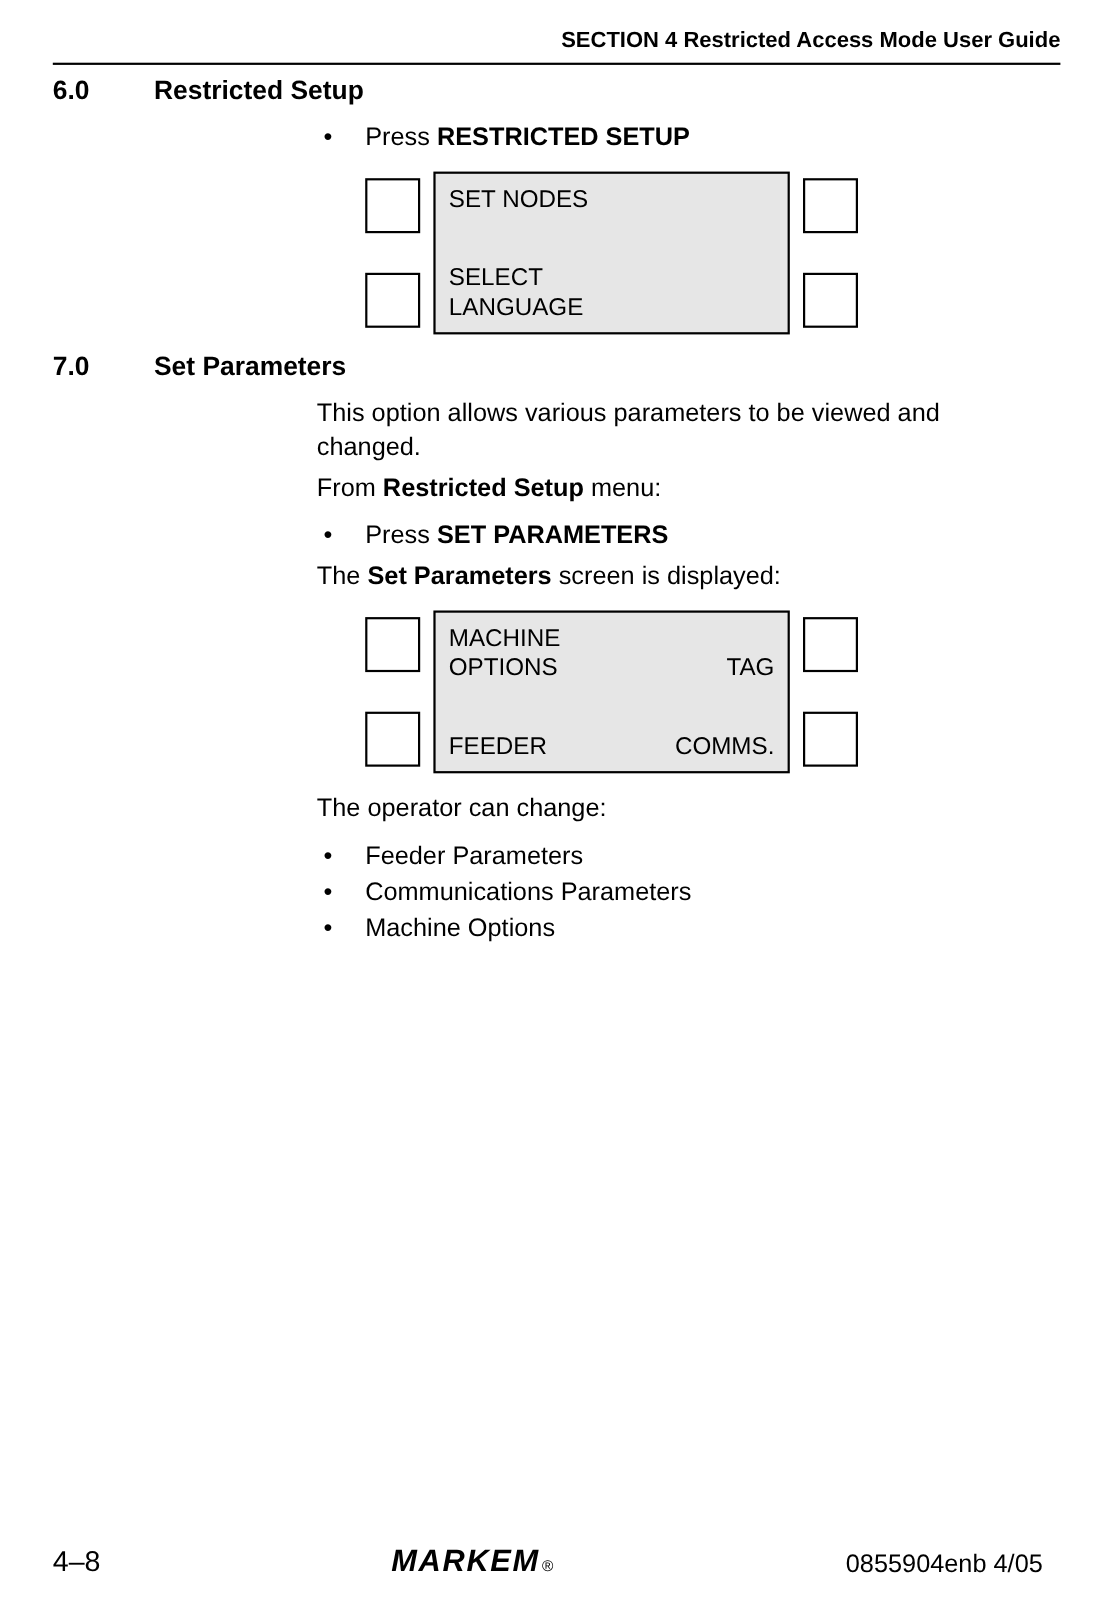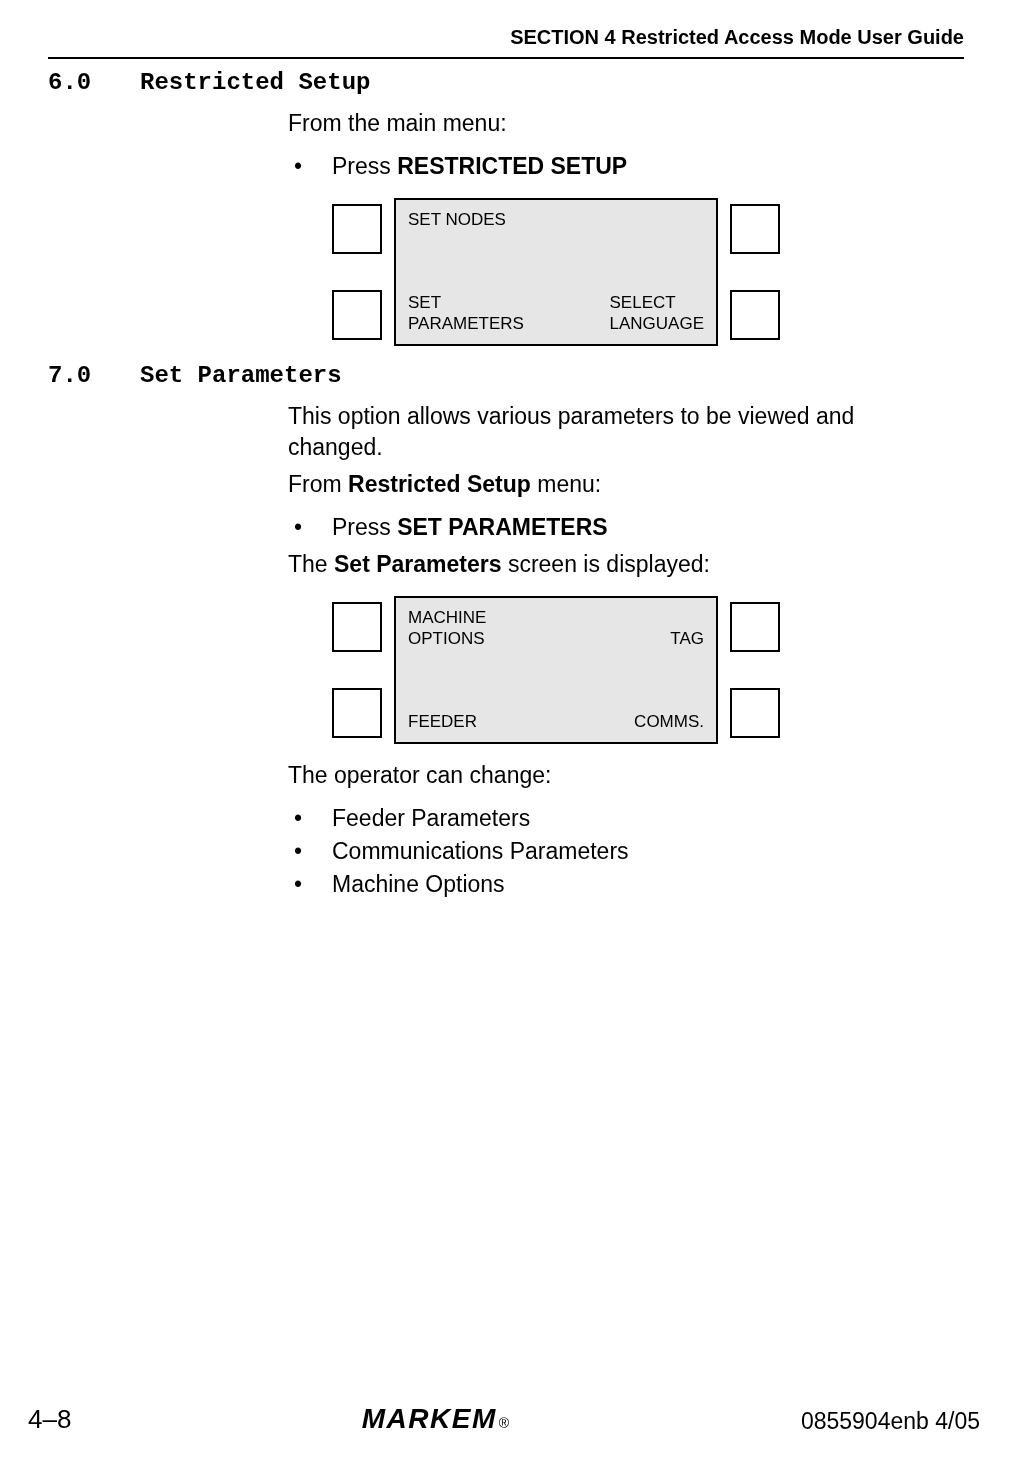"6.0" .section-heading { font-family: Liberation Mono, monospace -> none }
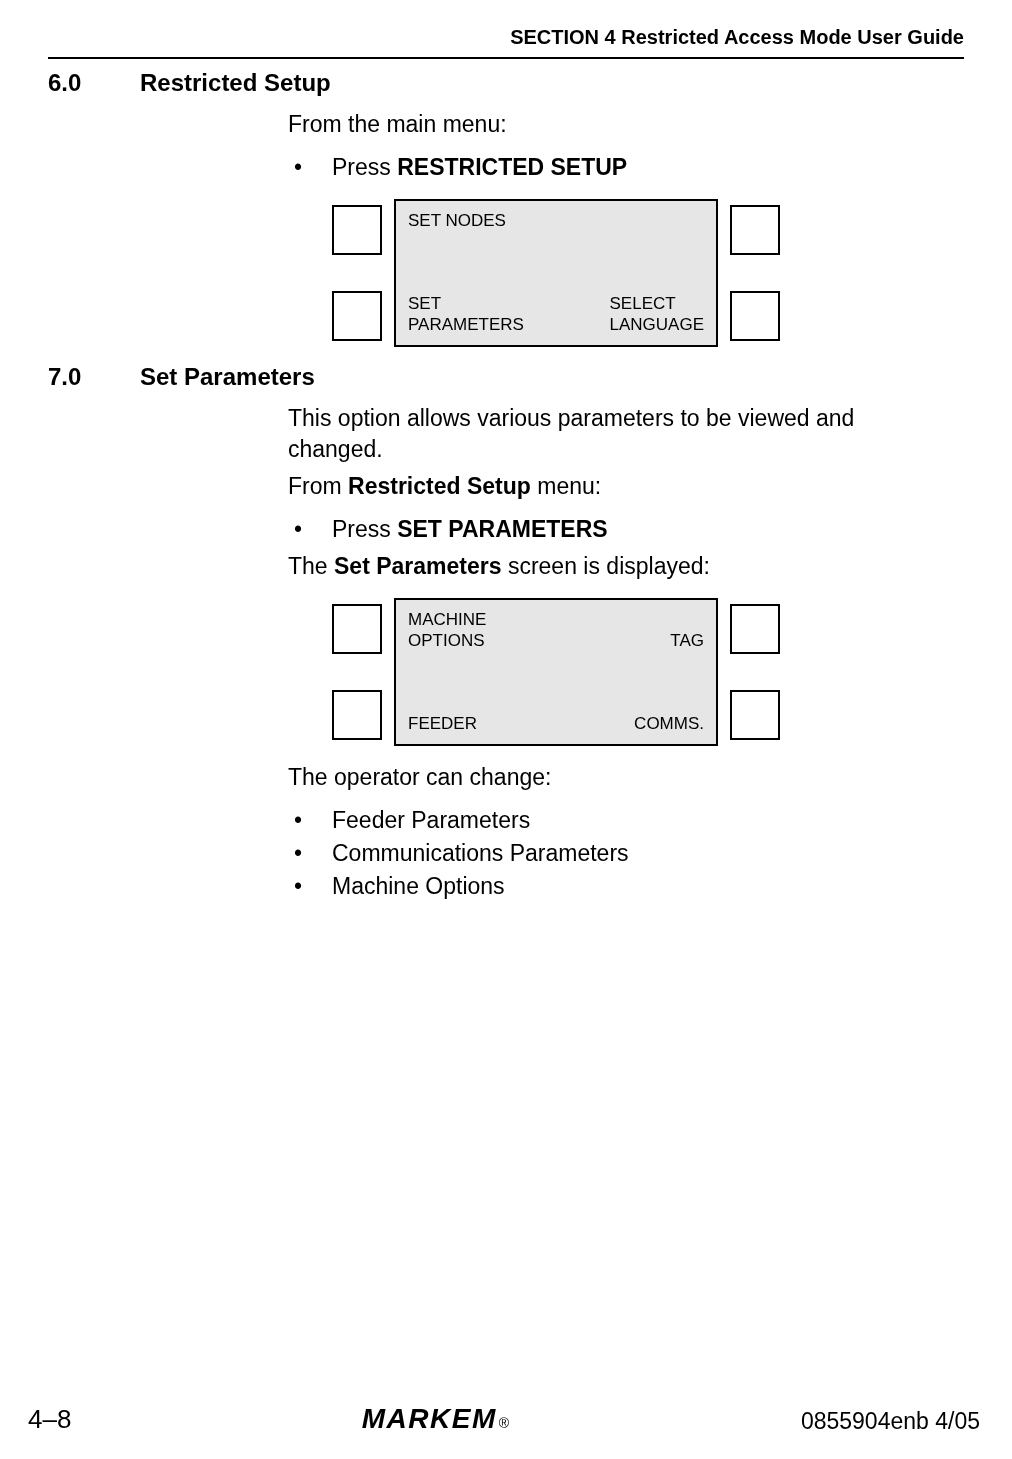"From the main menu:" p { html: <p>From the main menu:</p> -> none }
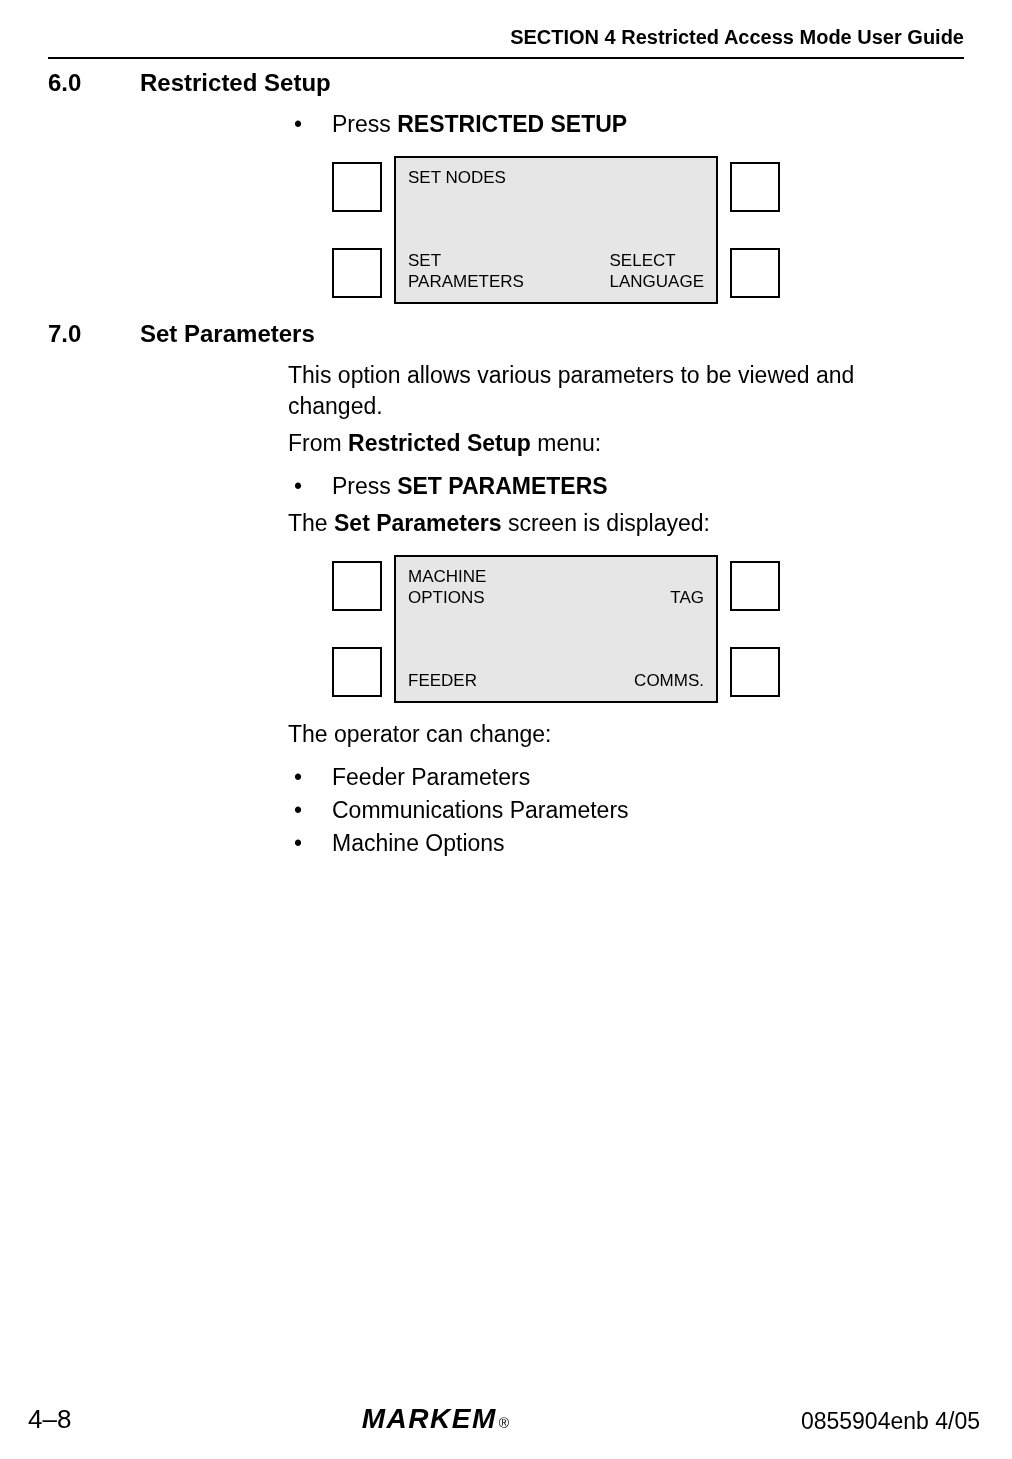"SET NODES" .lcd { font-size: 17px -> 22px }
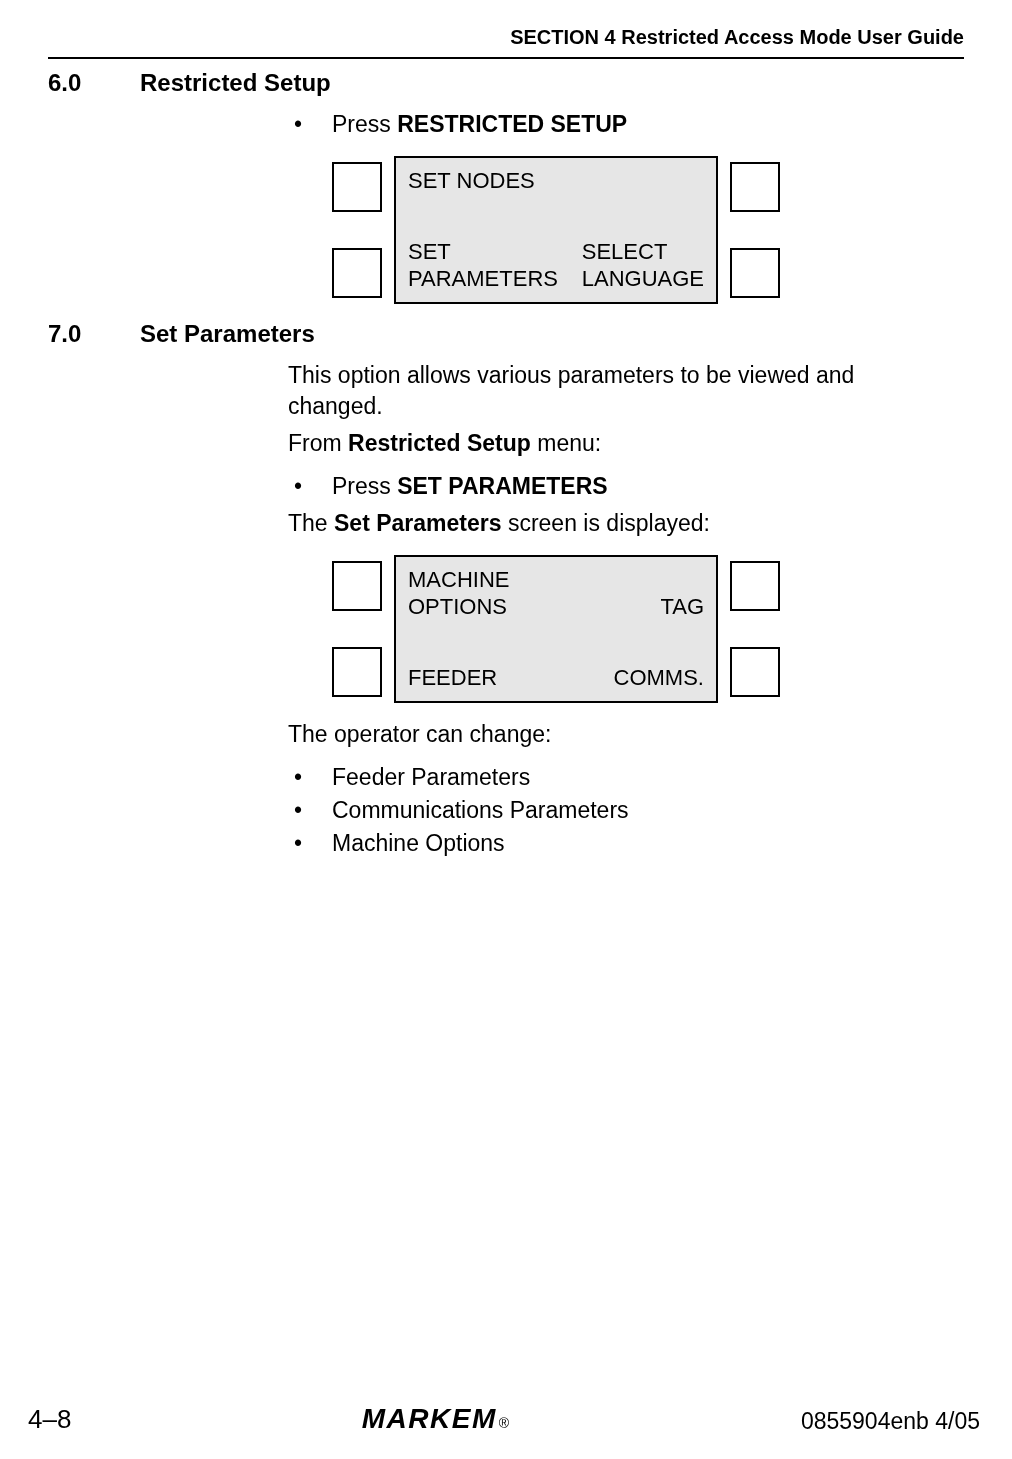"SET" div.cell { html: <div>SET PARAMETERS</div> -> none }
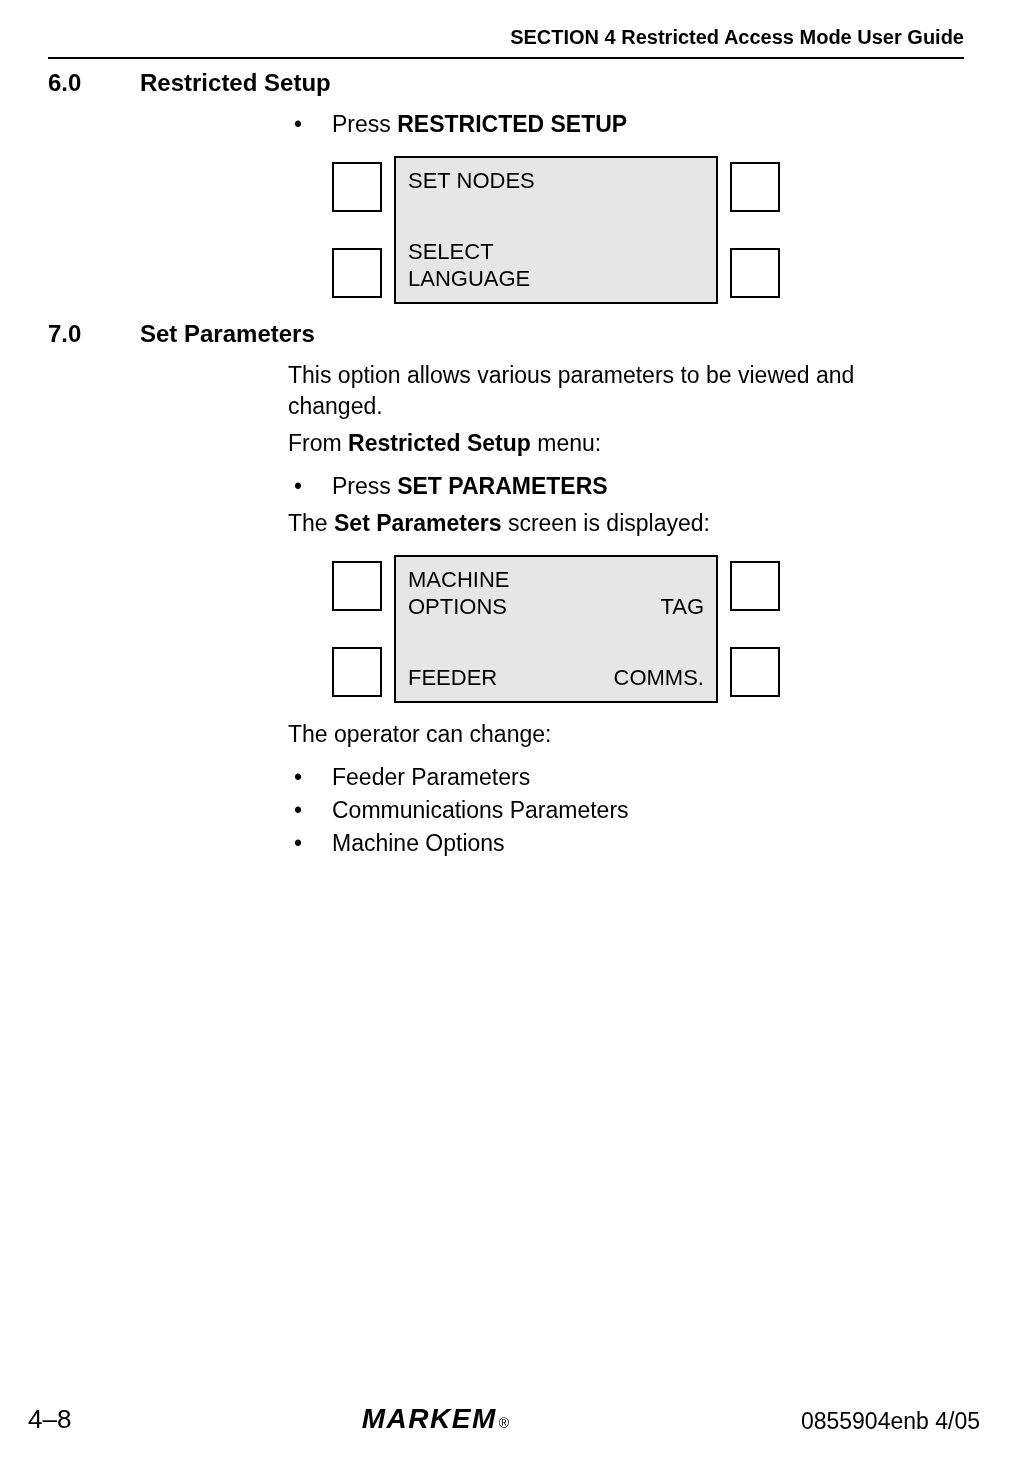"4–8" .footer { padding: 0 28px -> 0 48px; right: 4px -> 16px }
